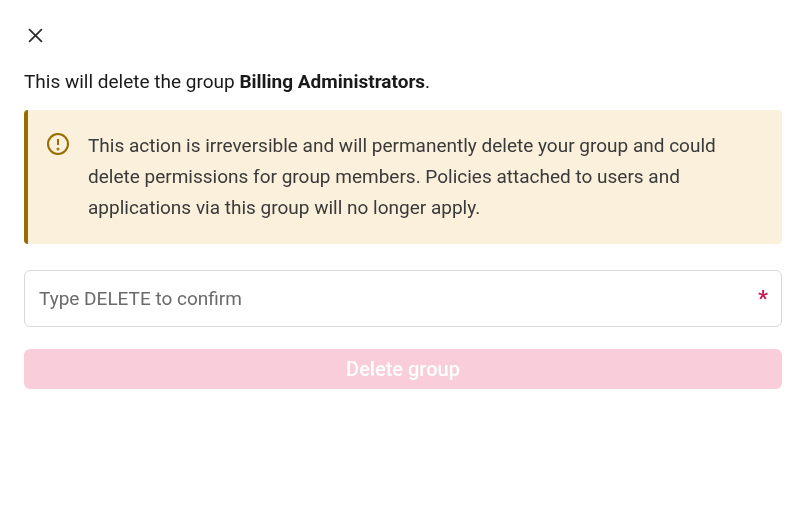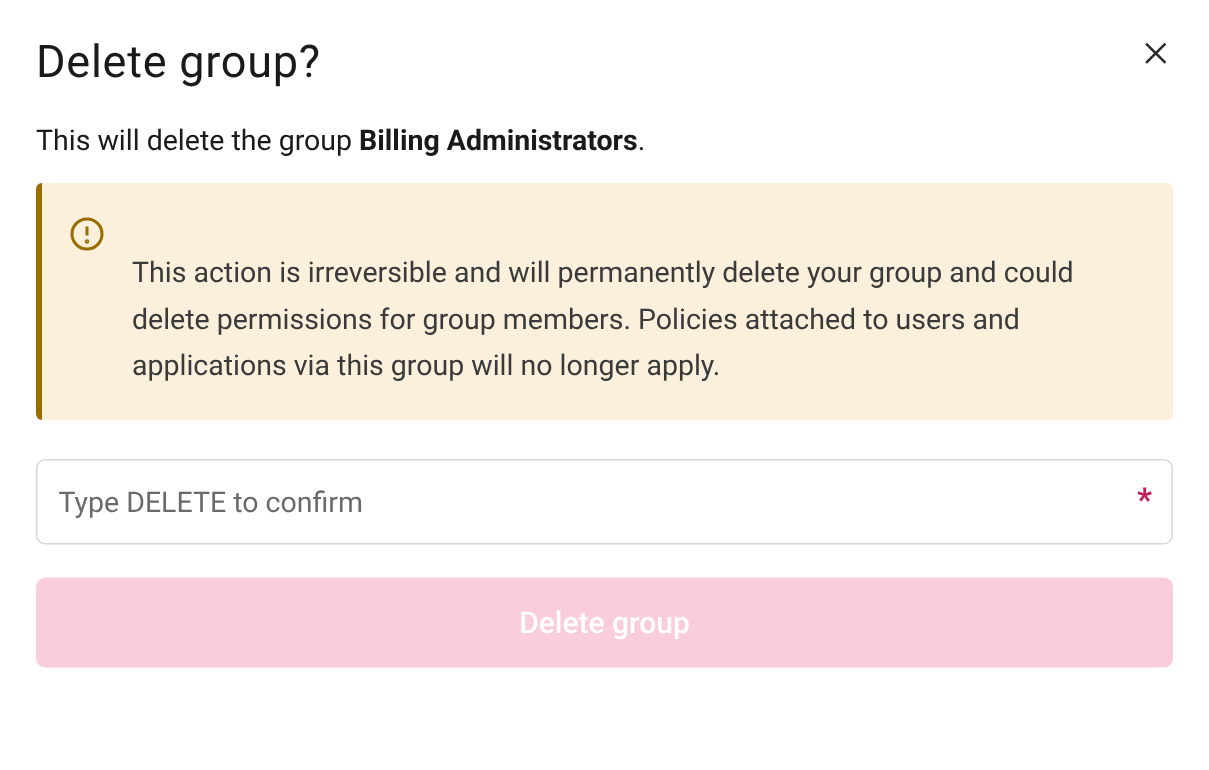"Delete group?" h1.modal-title { html: <h1>Delete group?</h1> -> none }
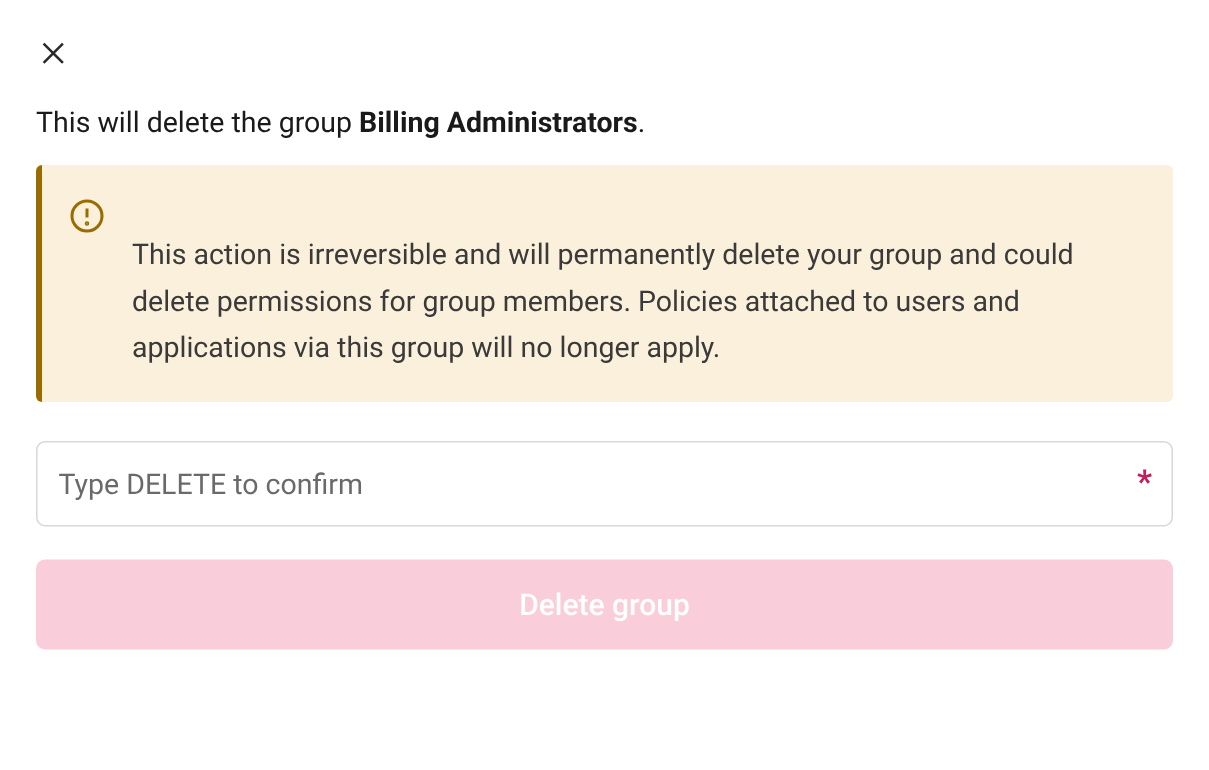"This action is irreversible and" .warning-text { margin-top: 24px -> none }
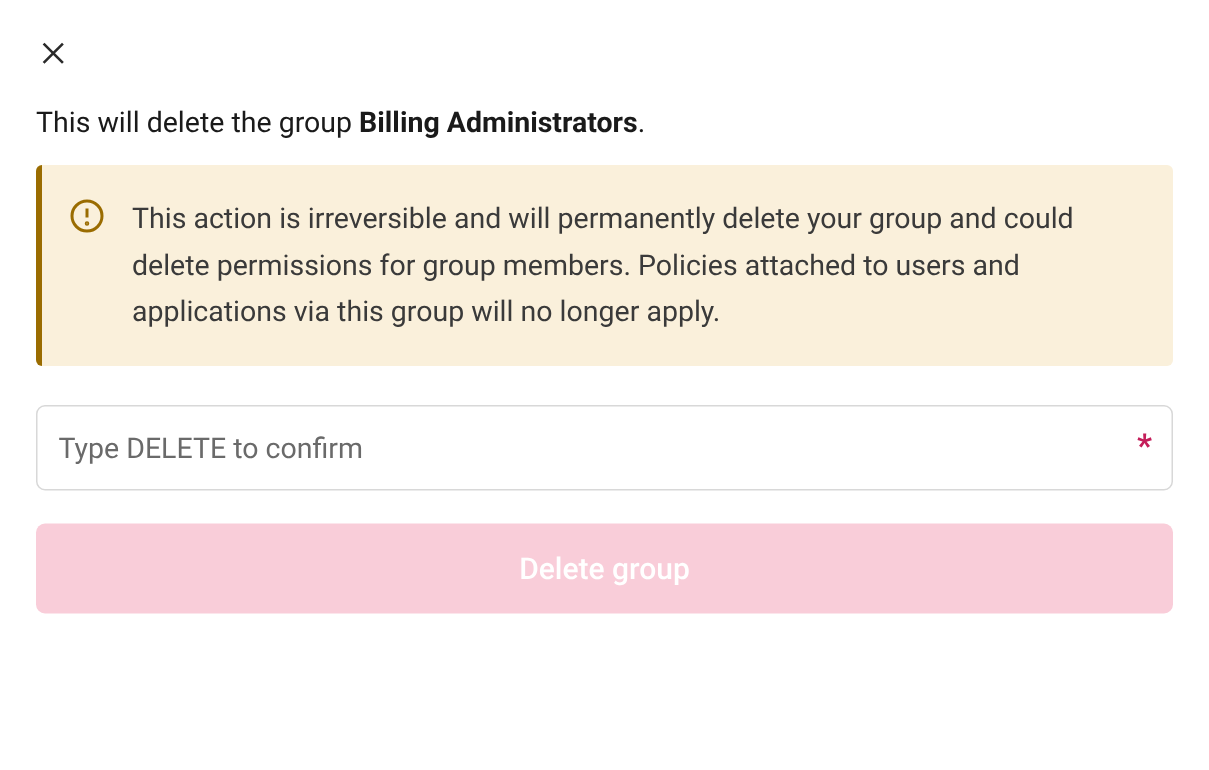"Delete group" .delete-btn { padding: 18px -> 8px }
